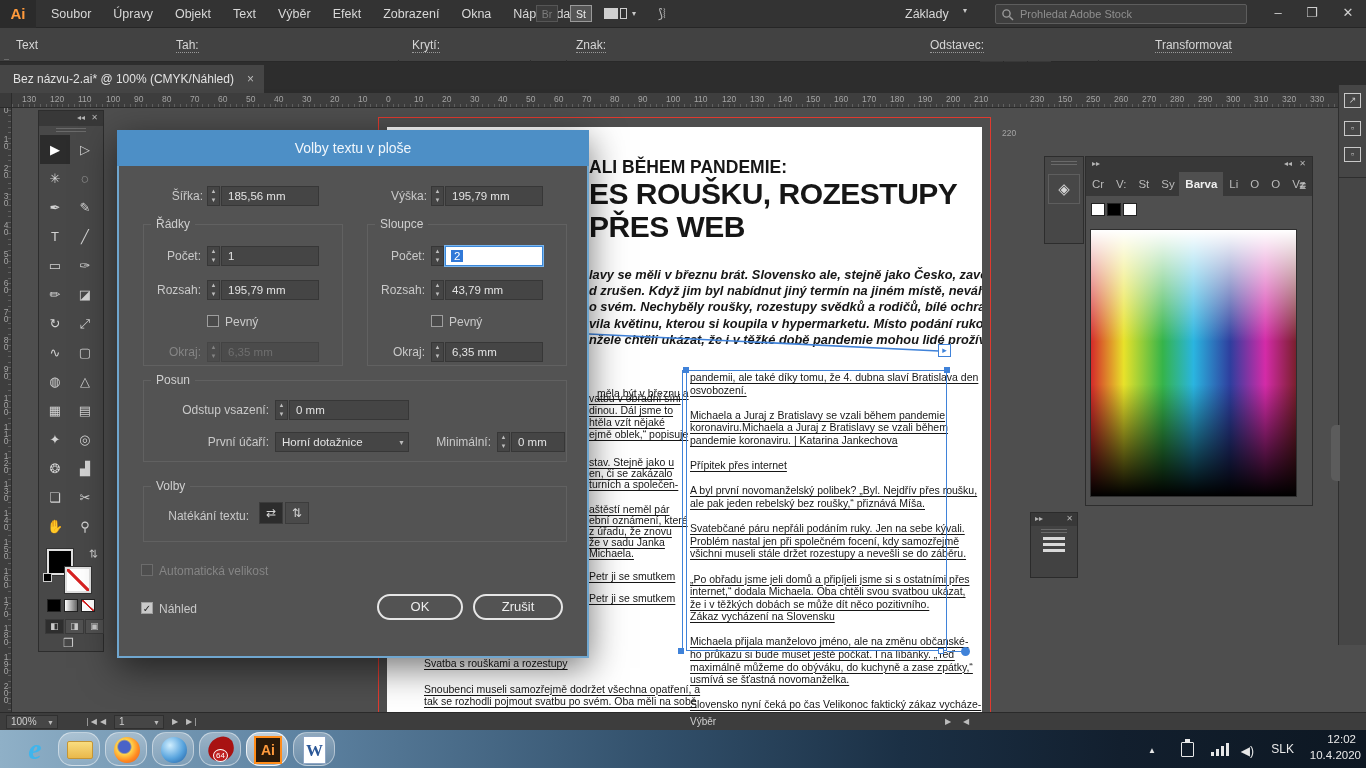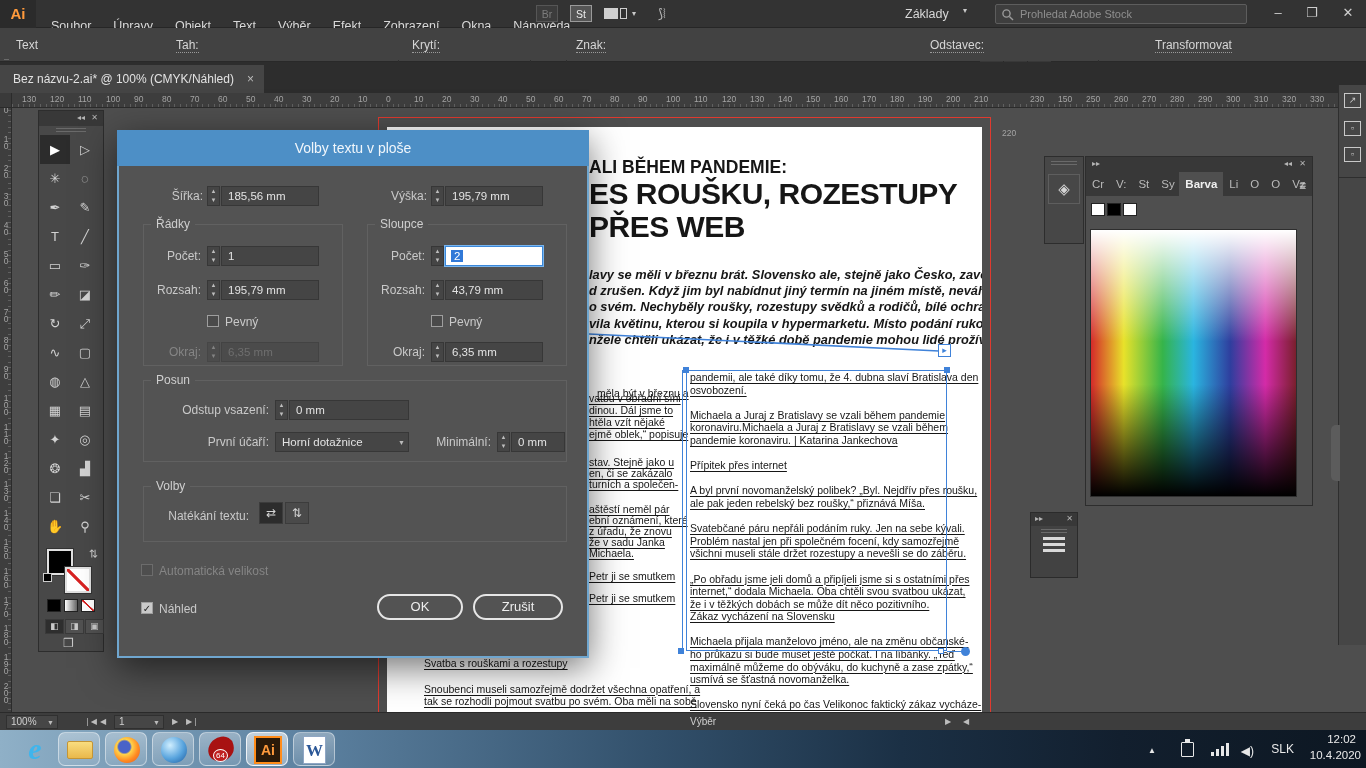"Soubor" .menu-item { padding: 12px 11px -> 0 11px }
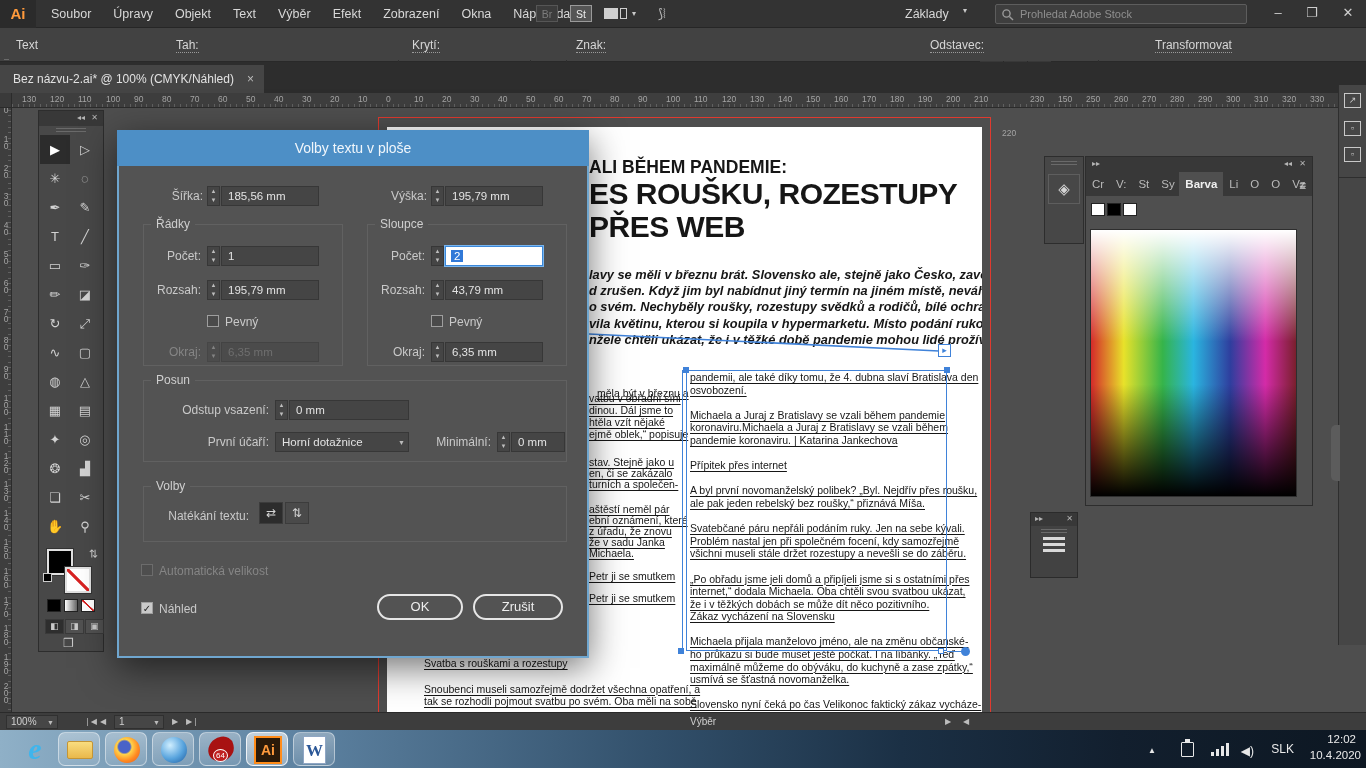"64" .tb-btn { border-radius: 7px -> 14px }
